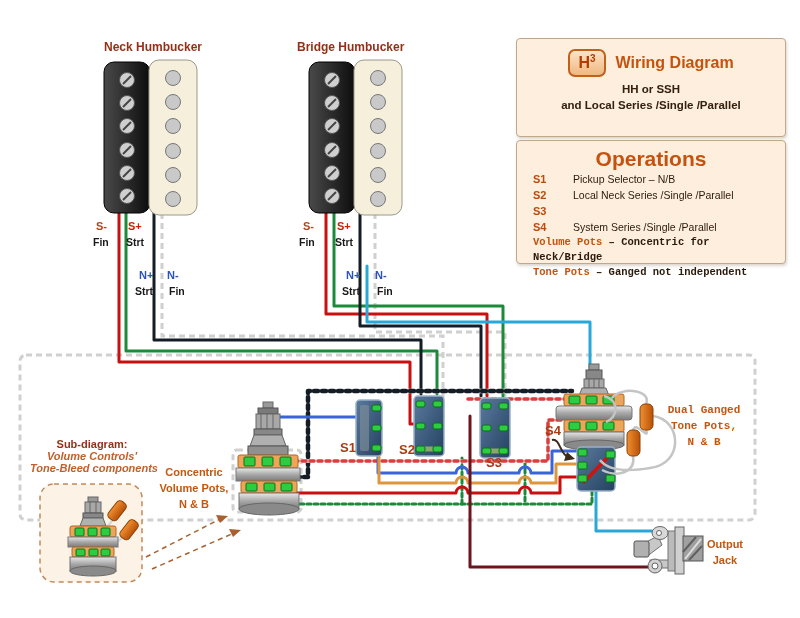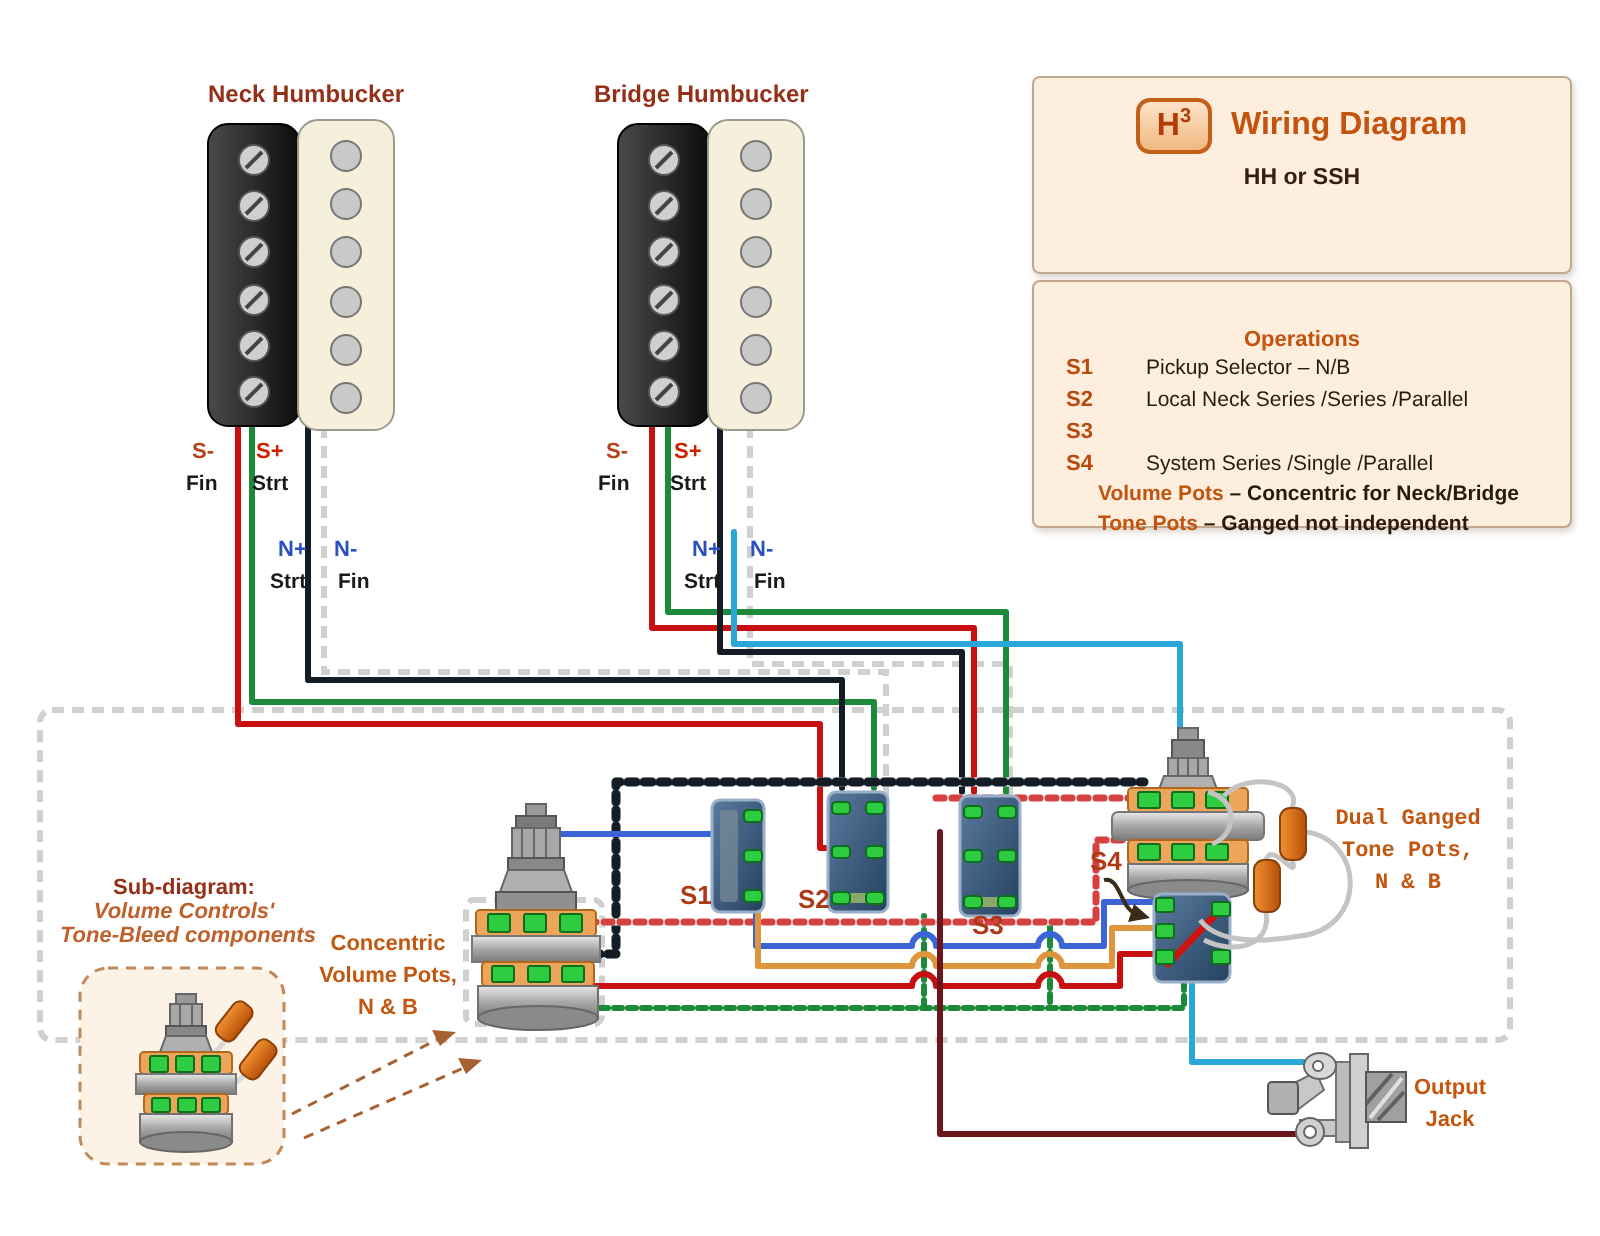"and Local Series /Single /Parallel" div { html: none -> <div>and Local Series /Single /Parallel</div> }
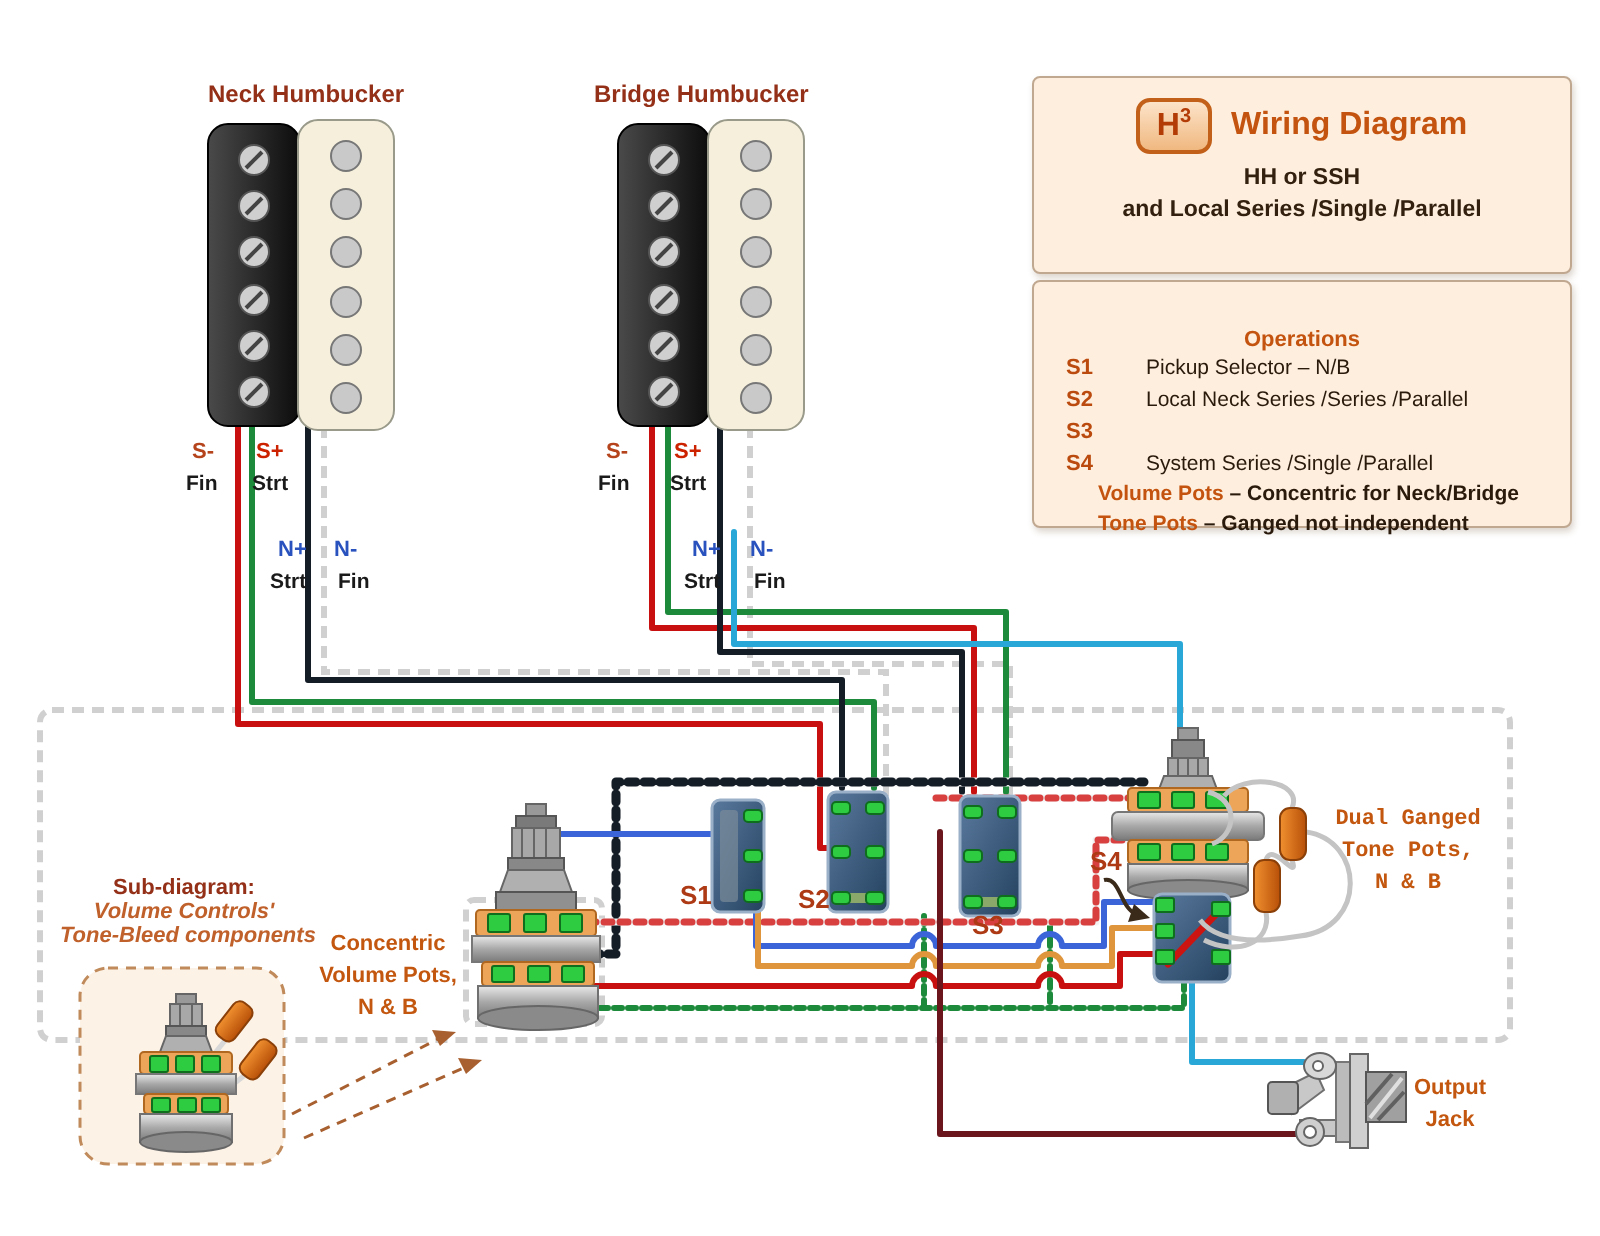"Operations" .ops-title { font-size: 11px -> 21px; margin-top: 23px -> 6px }
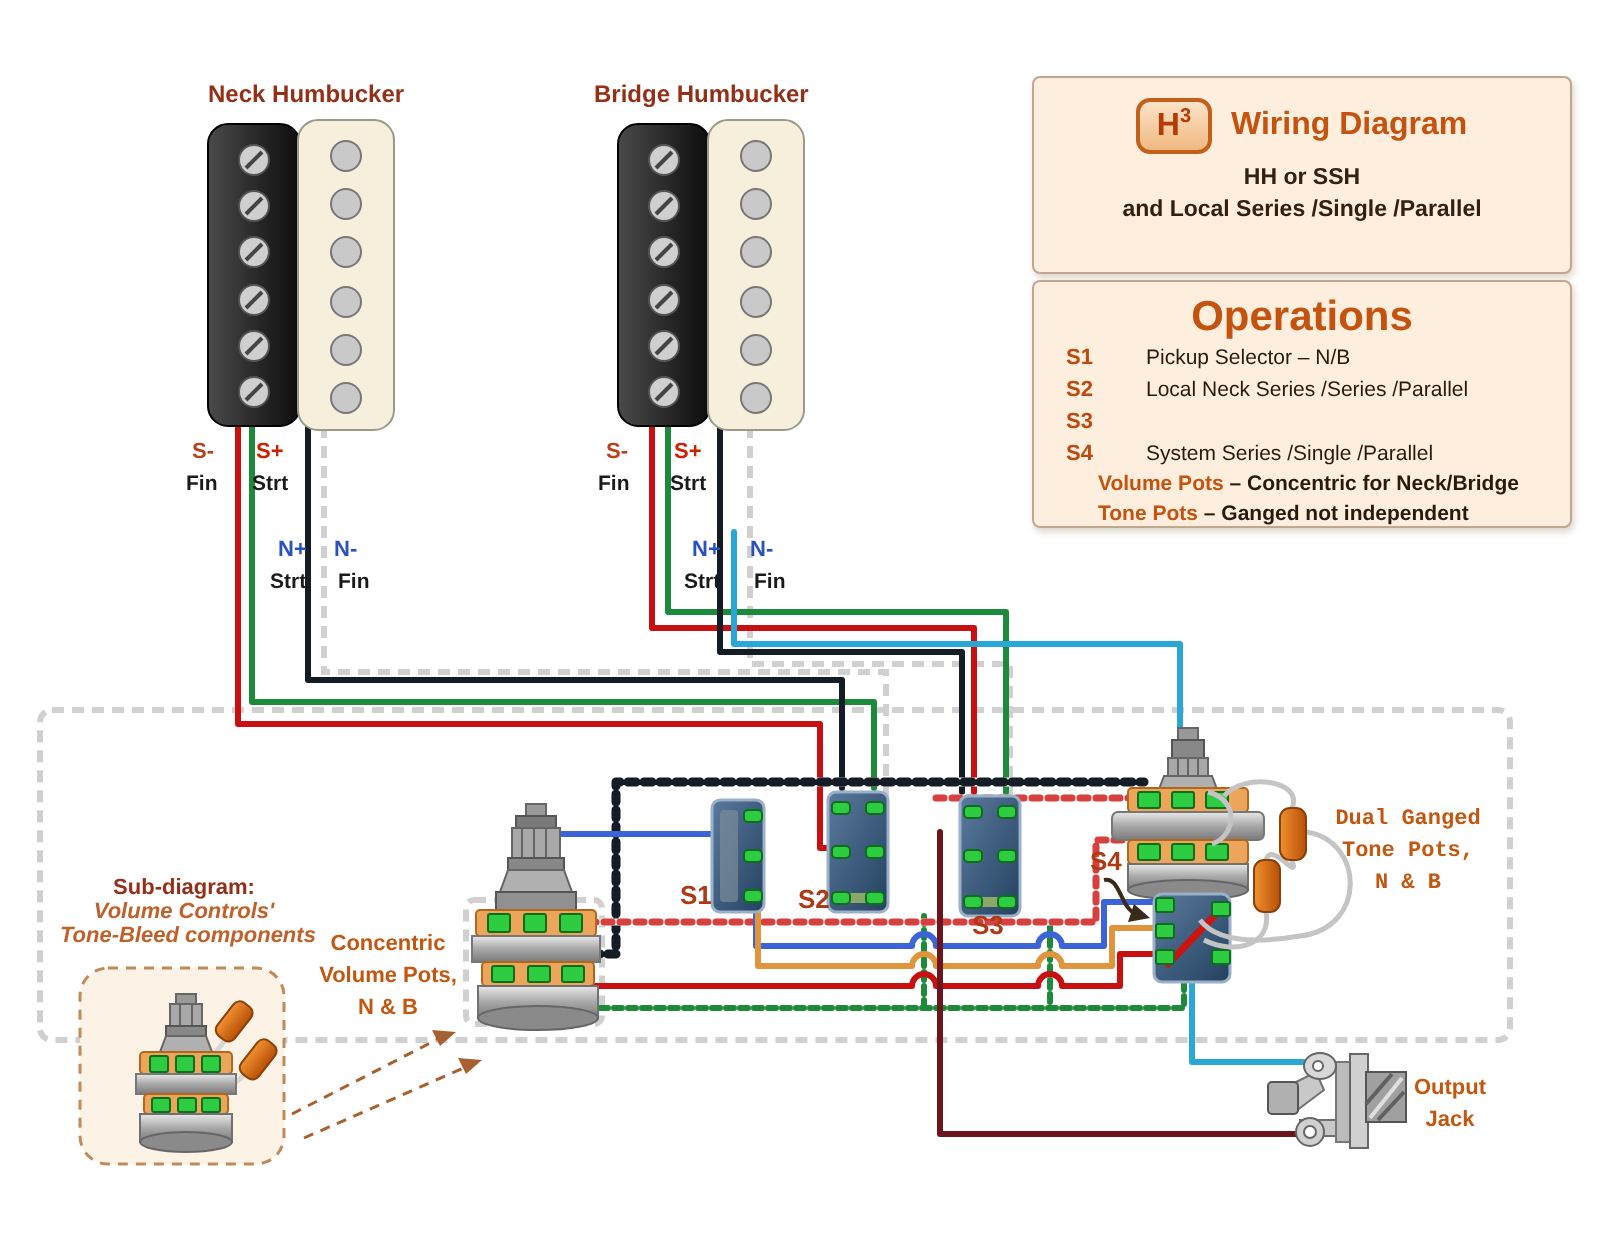"Local Neck Series /Series /Parallel" span.ops-desc { text: /Series -> /Single }
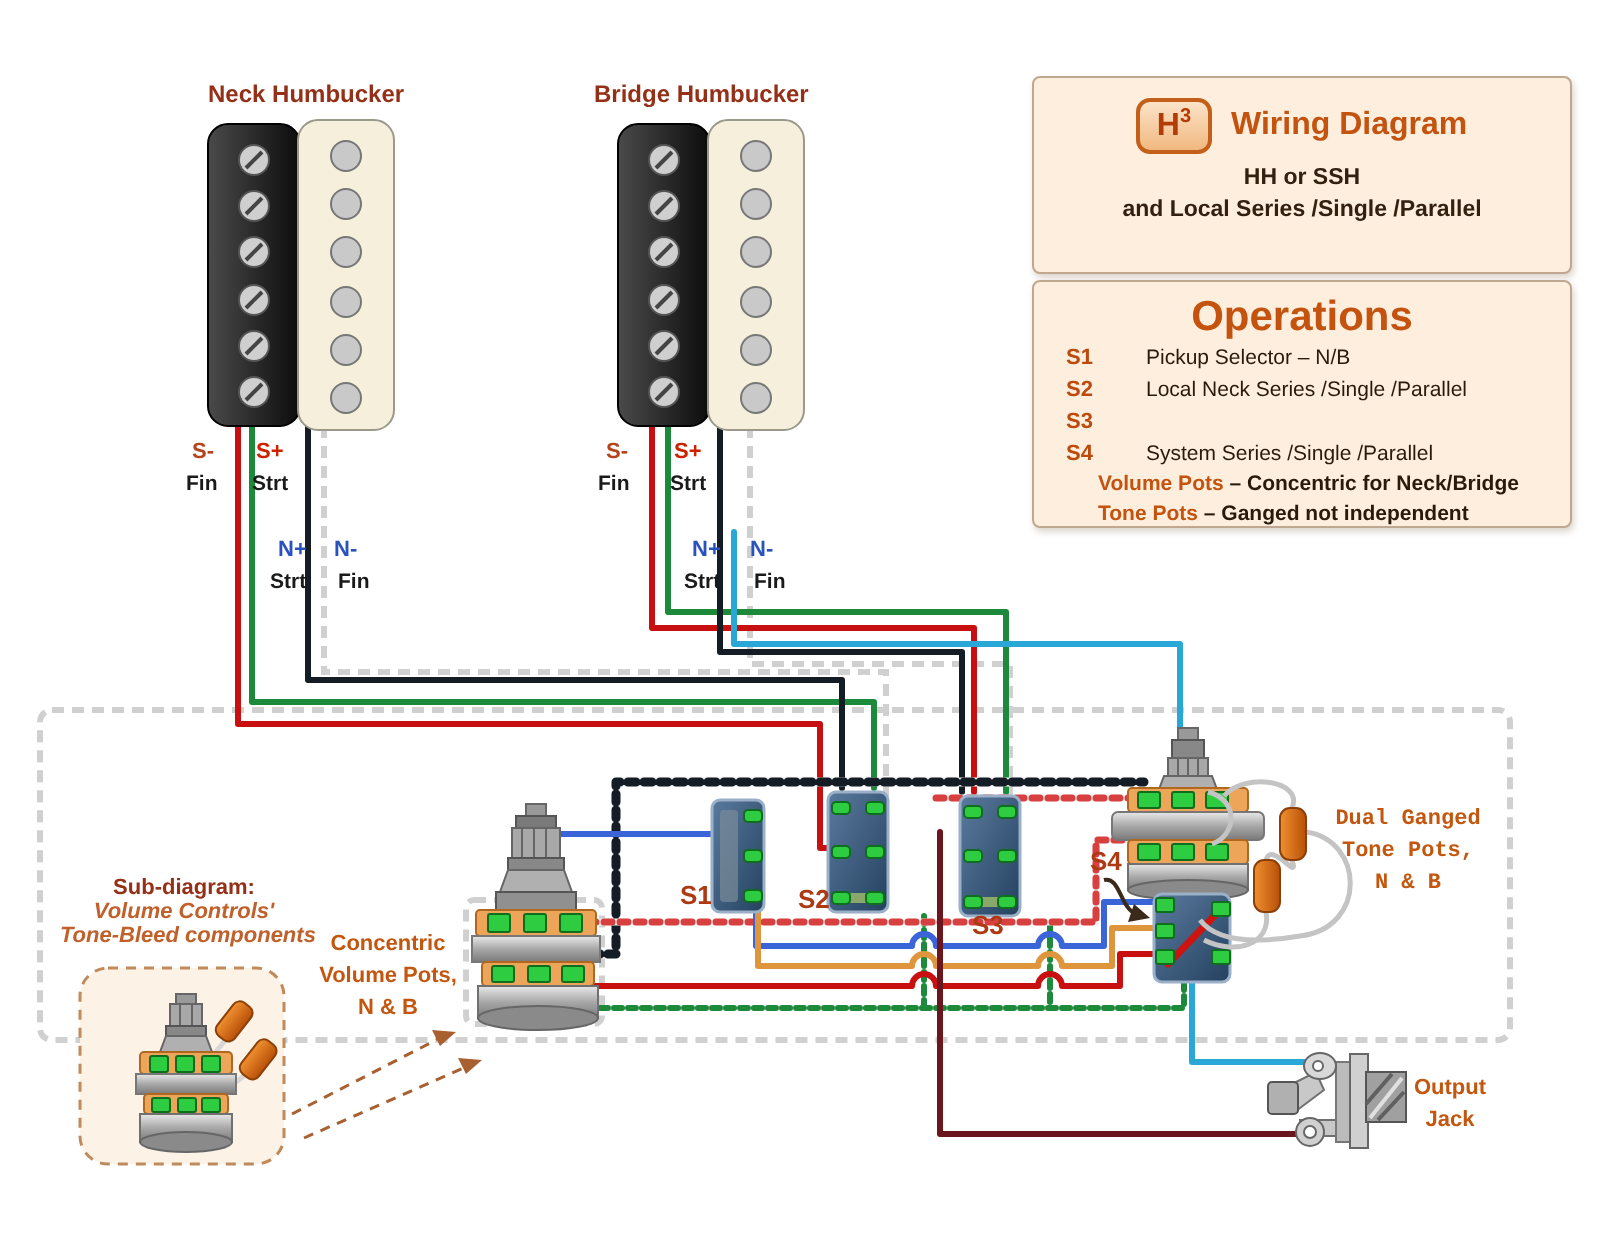"Volume Pots – Concentric for" .ops-note { font-family: none -> Liberation Mono, monospace; padding-left: 32px -> 16px }
